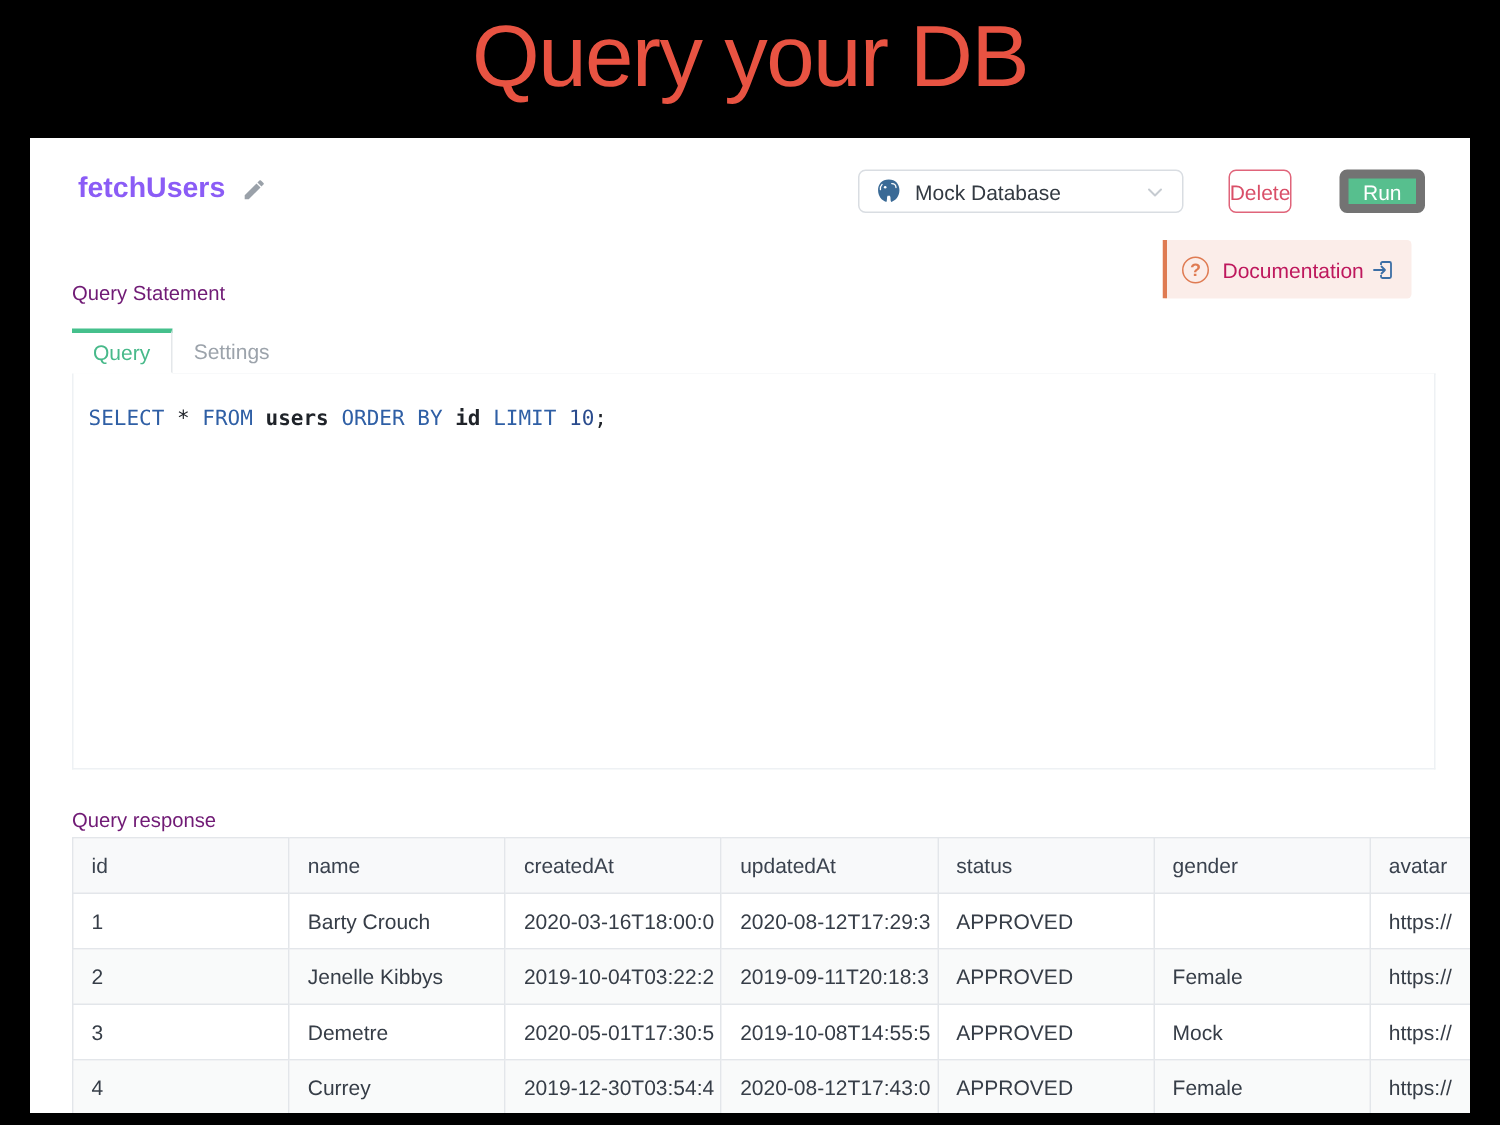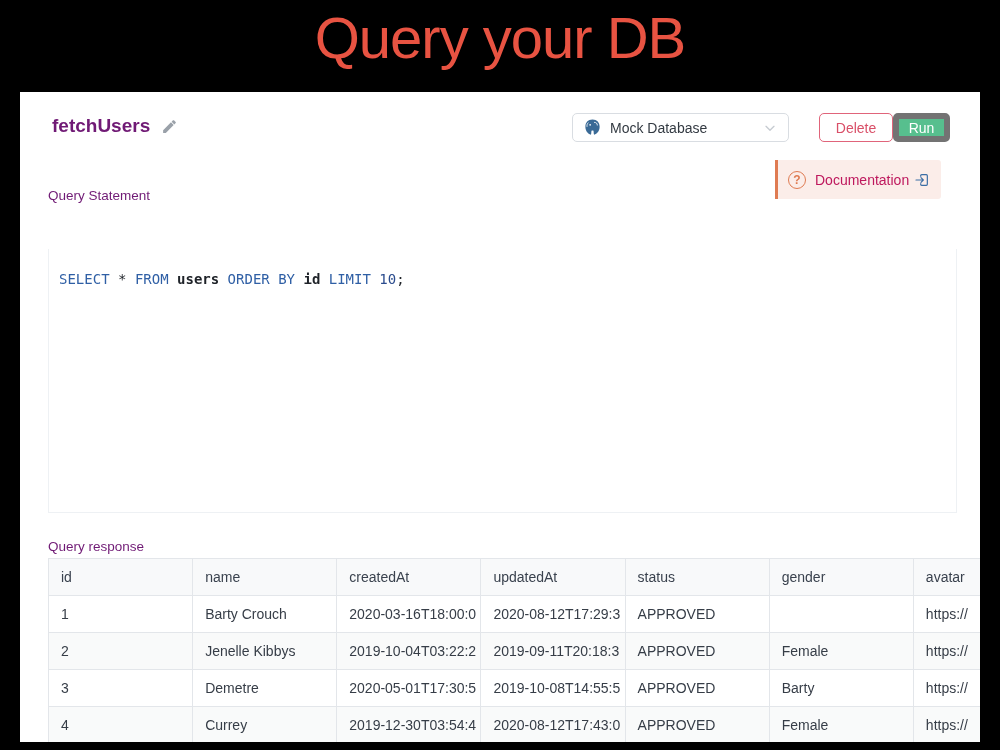"fetchUsers" .query-name { color: #701a75 -> #8b5cf6 }
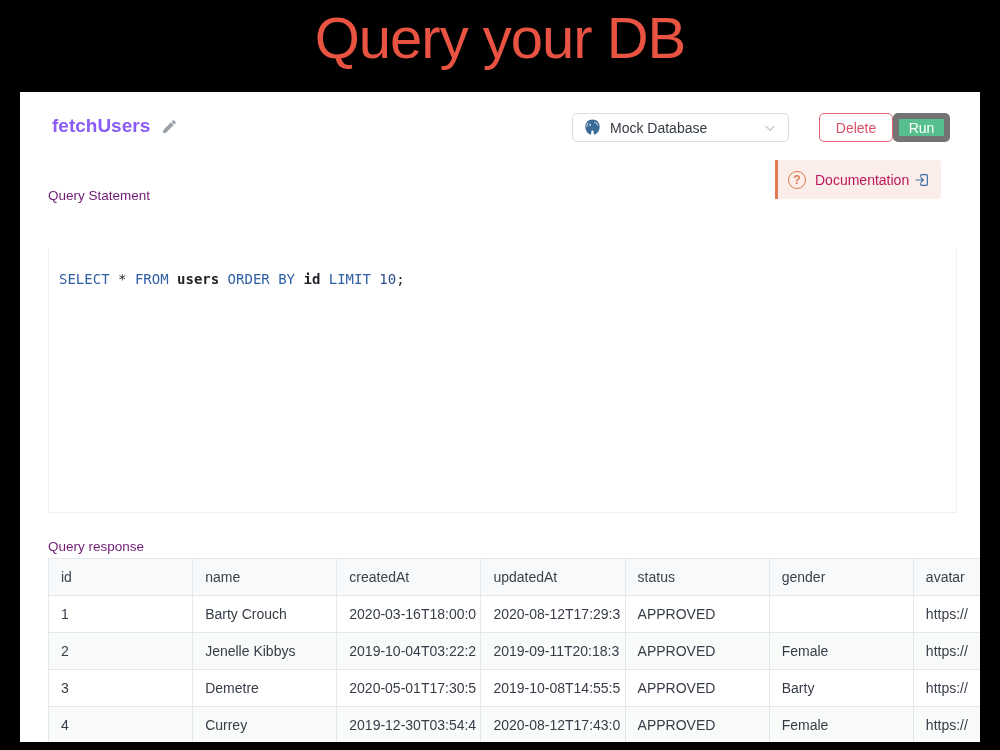"Delete" .btn-delete { width: 74px -> 42px }
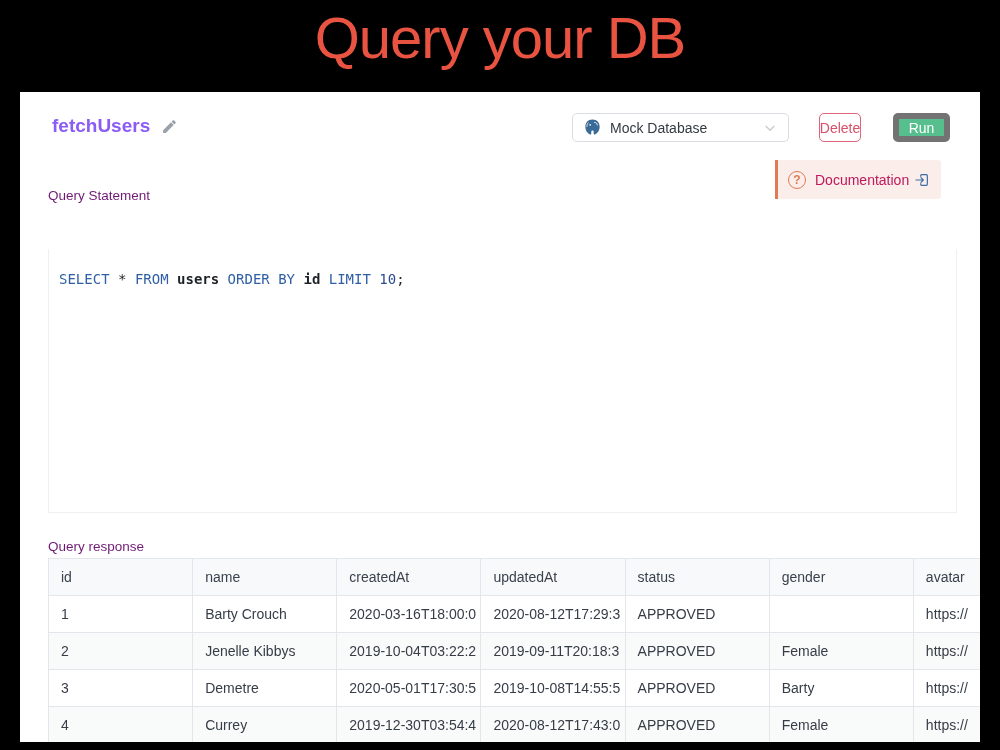"Query" div.tabs { html: none -> <div> <div>Query</div> <div>Settings</div> </div> }
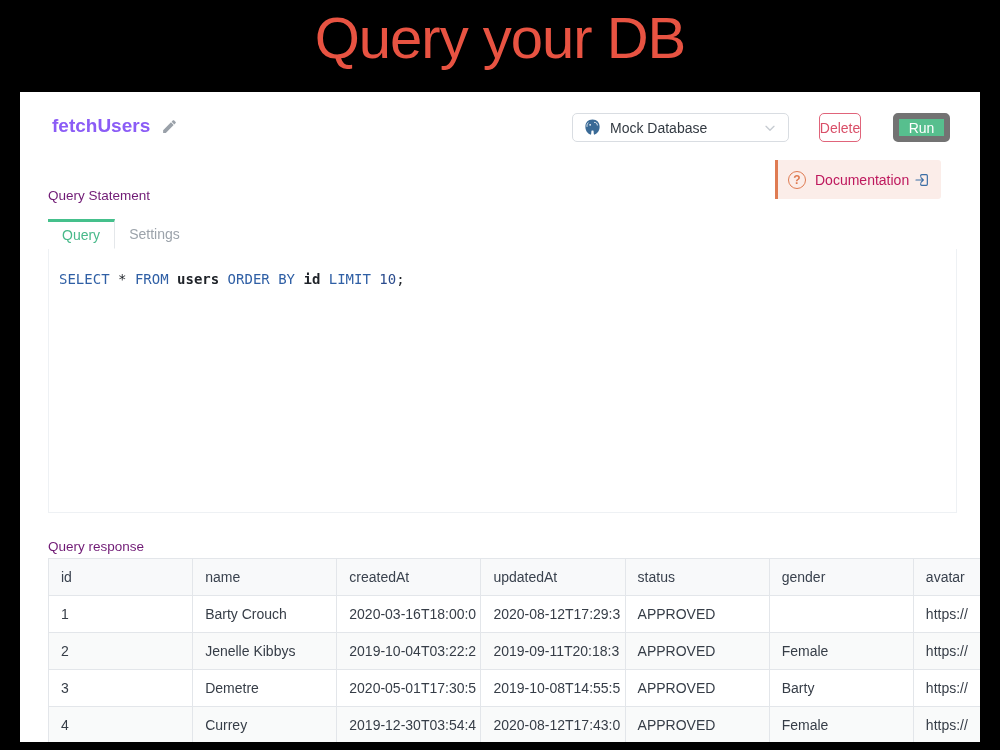"Barty" td { text: Barty -> Mock }
